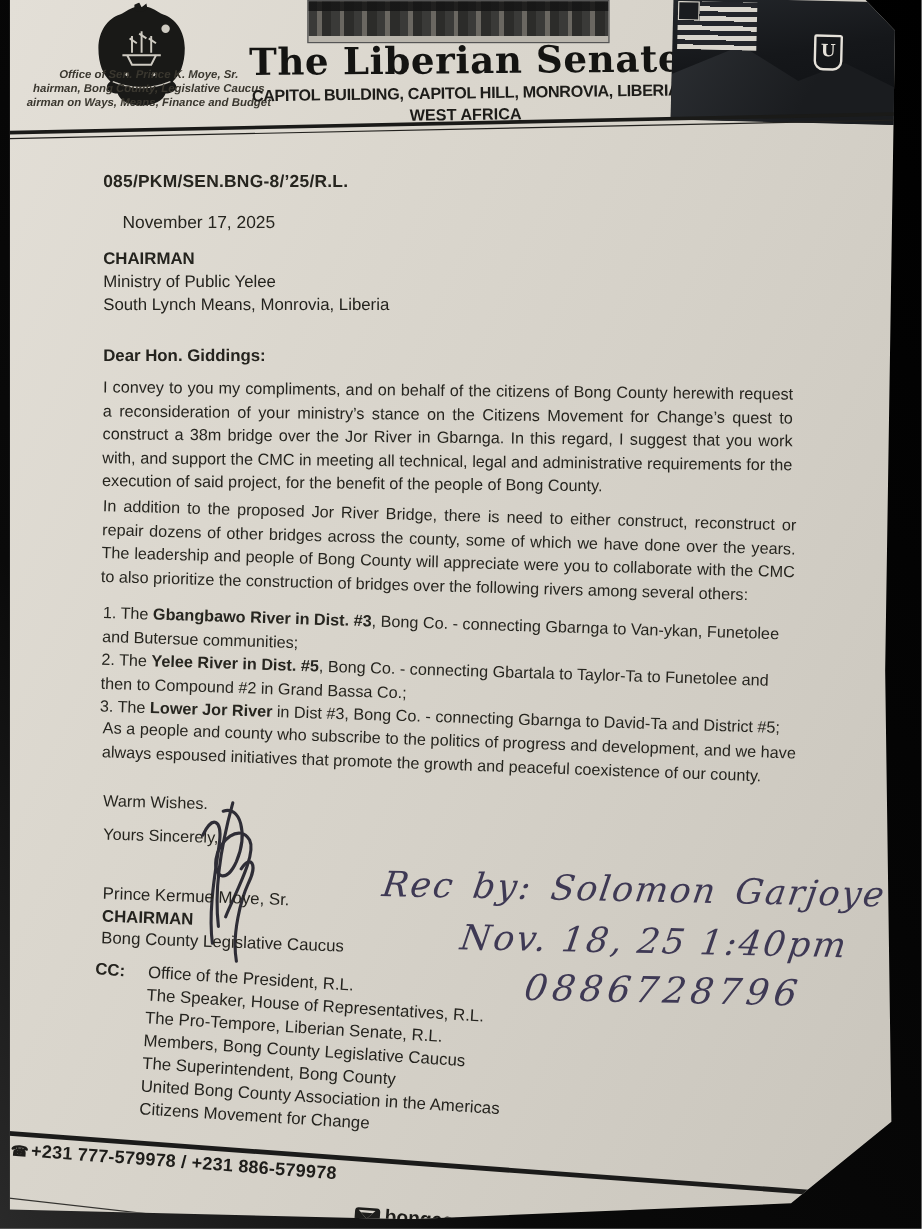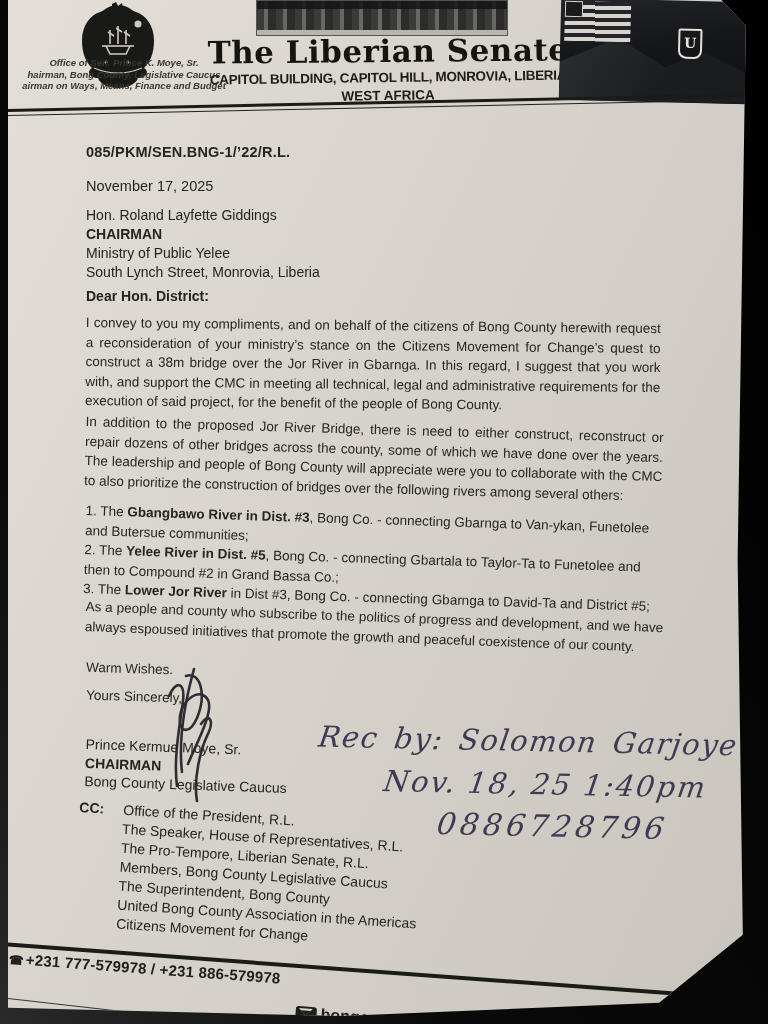"085/PKM/SEN.BNG-1/’22/R.L." div.abs { text: 085/PKM/SEN.BNG-1/’22/R.L -> 085/PKM/SEN.BNG-8/’25/R.L }
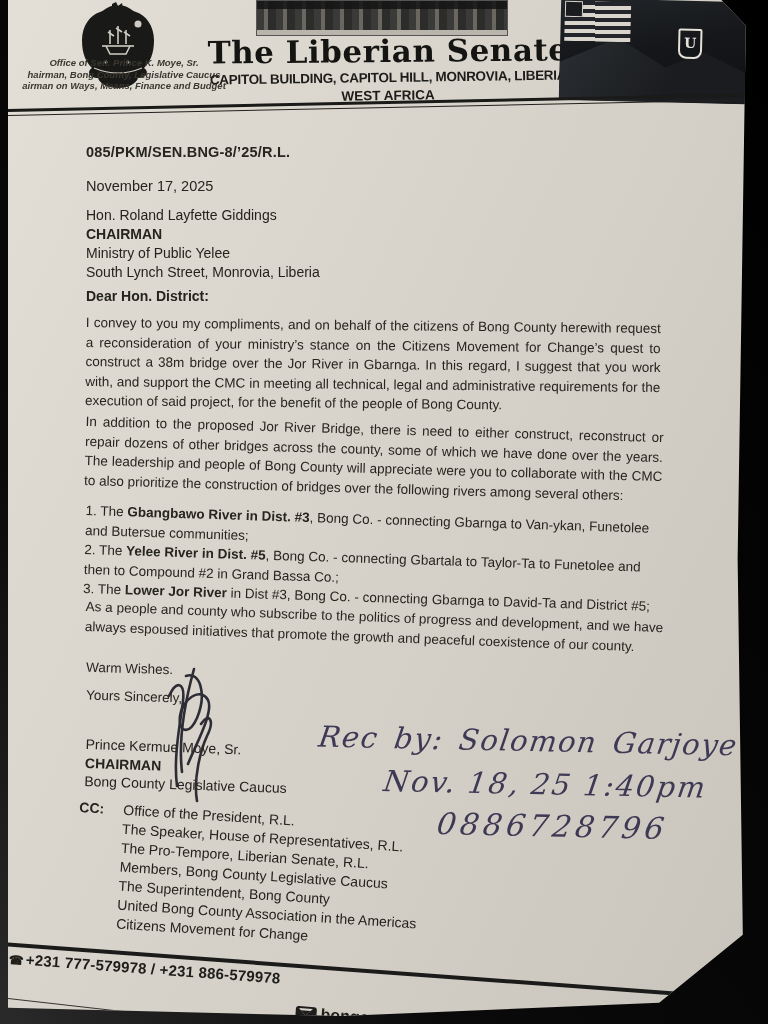"November 17, 2025" .date { left: 78px -> 94px }
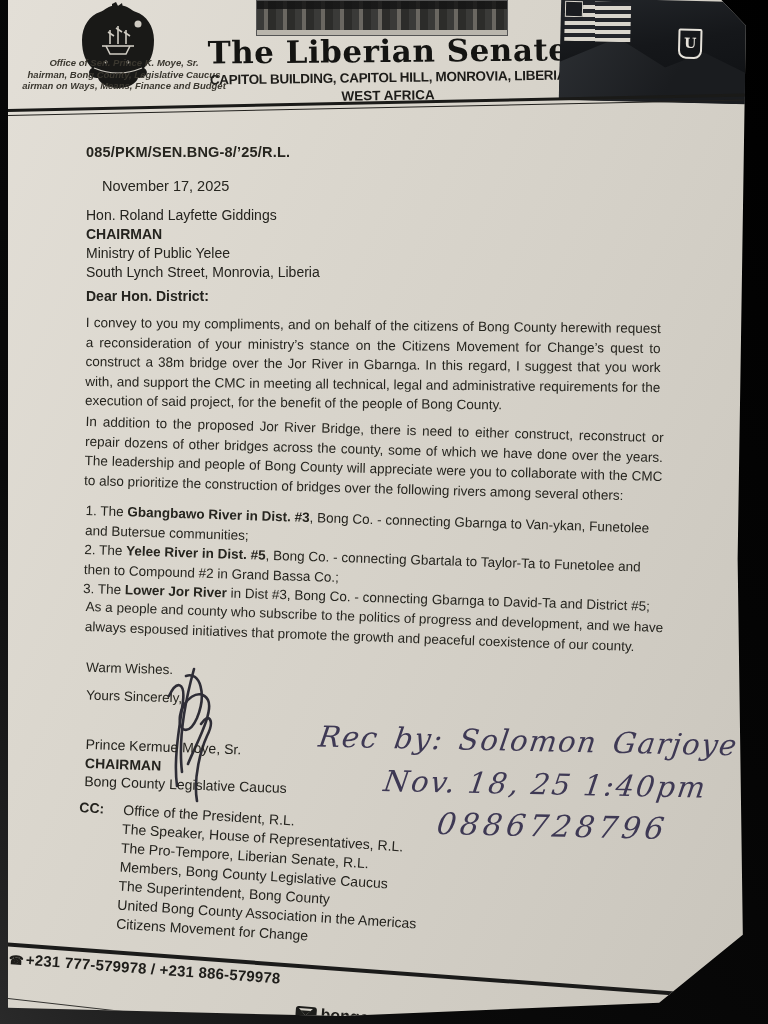"Hon. Roland Layfette Giddings" div { html: <div>Hon. Roland Layfette Giddings</div> -> none }
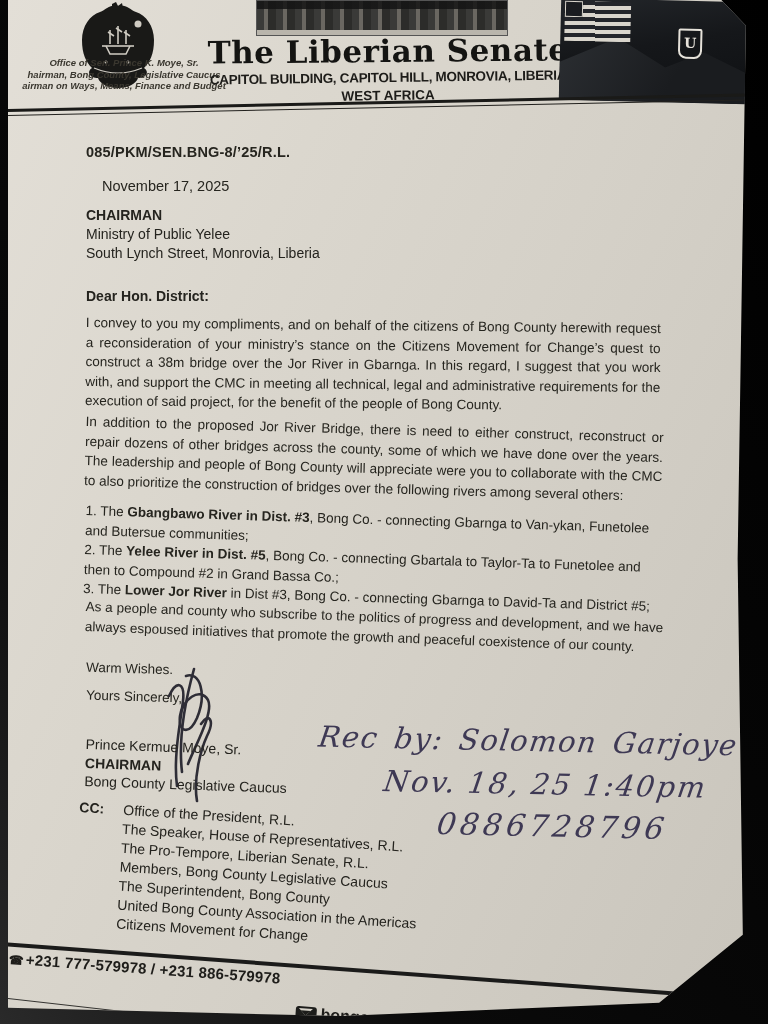"South Lynch Street, Monrovia, Liberia" div { text: Street -> Means }
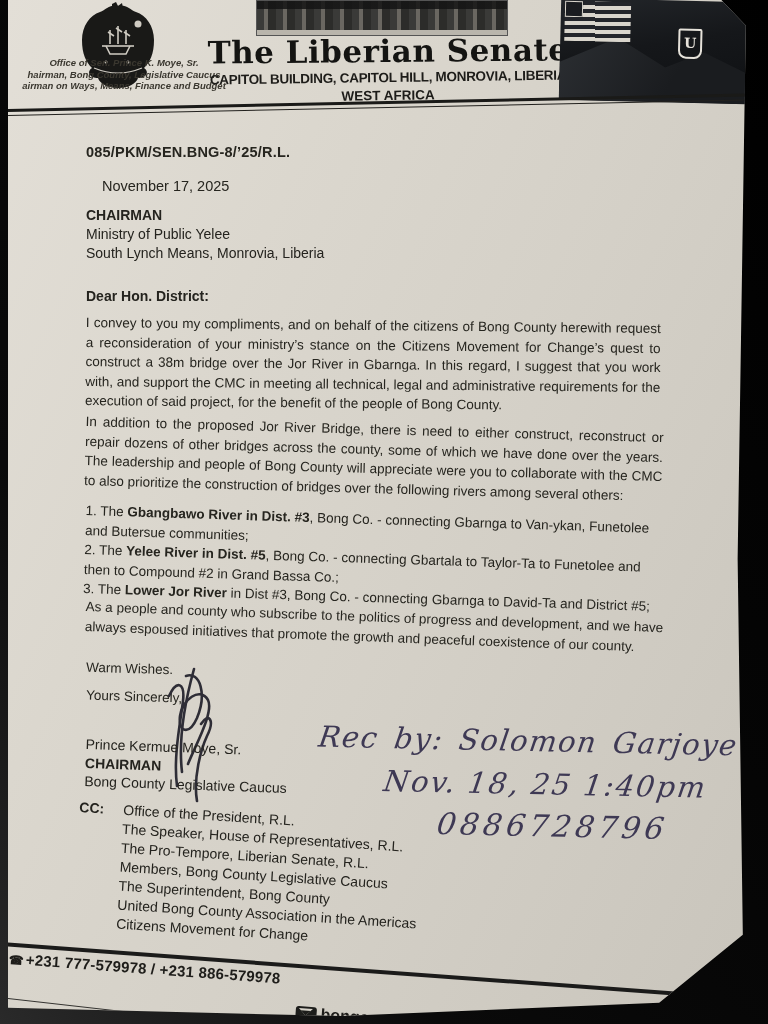"Dear Hon. District:" div.abs { text: District -> Giddings }
